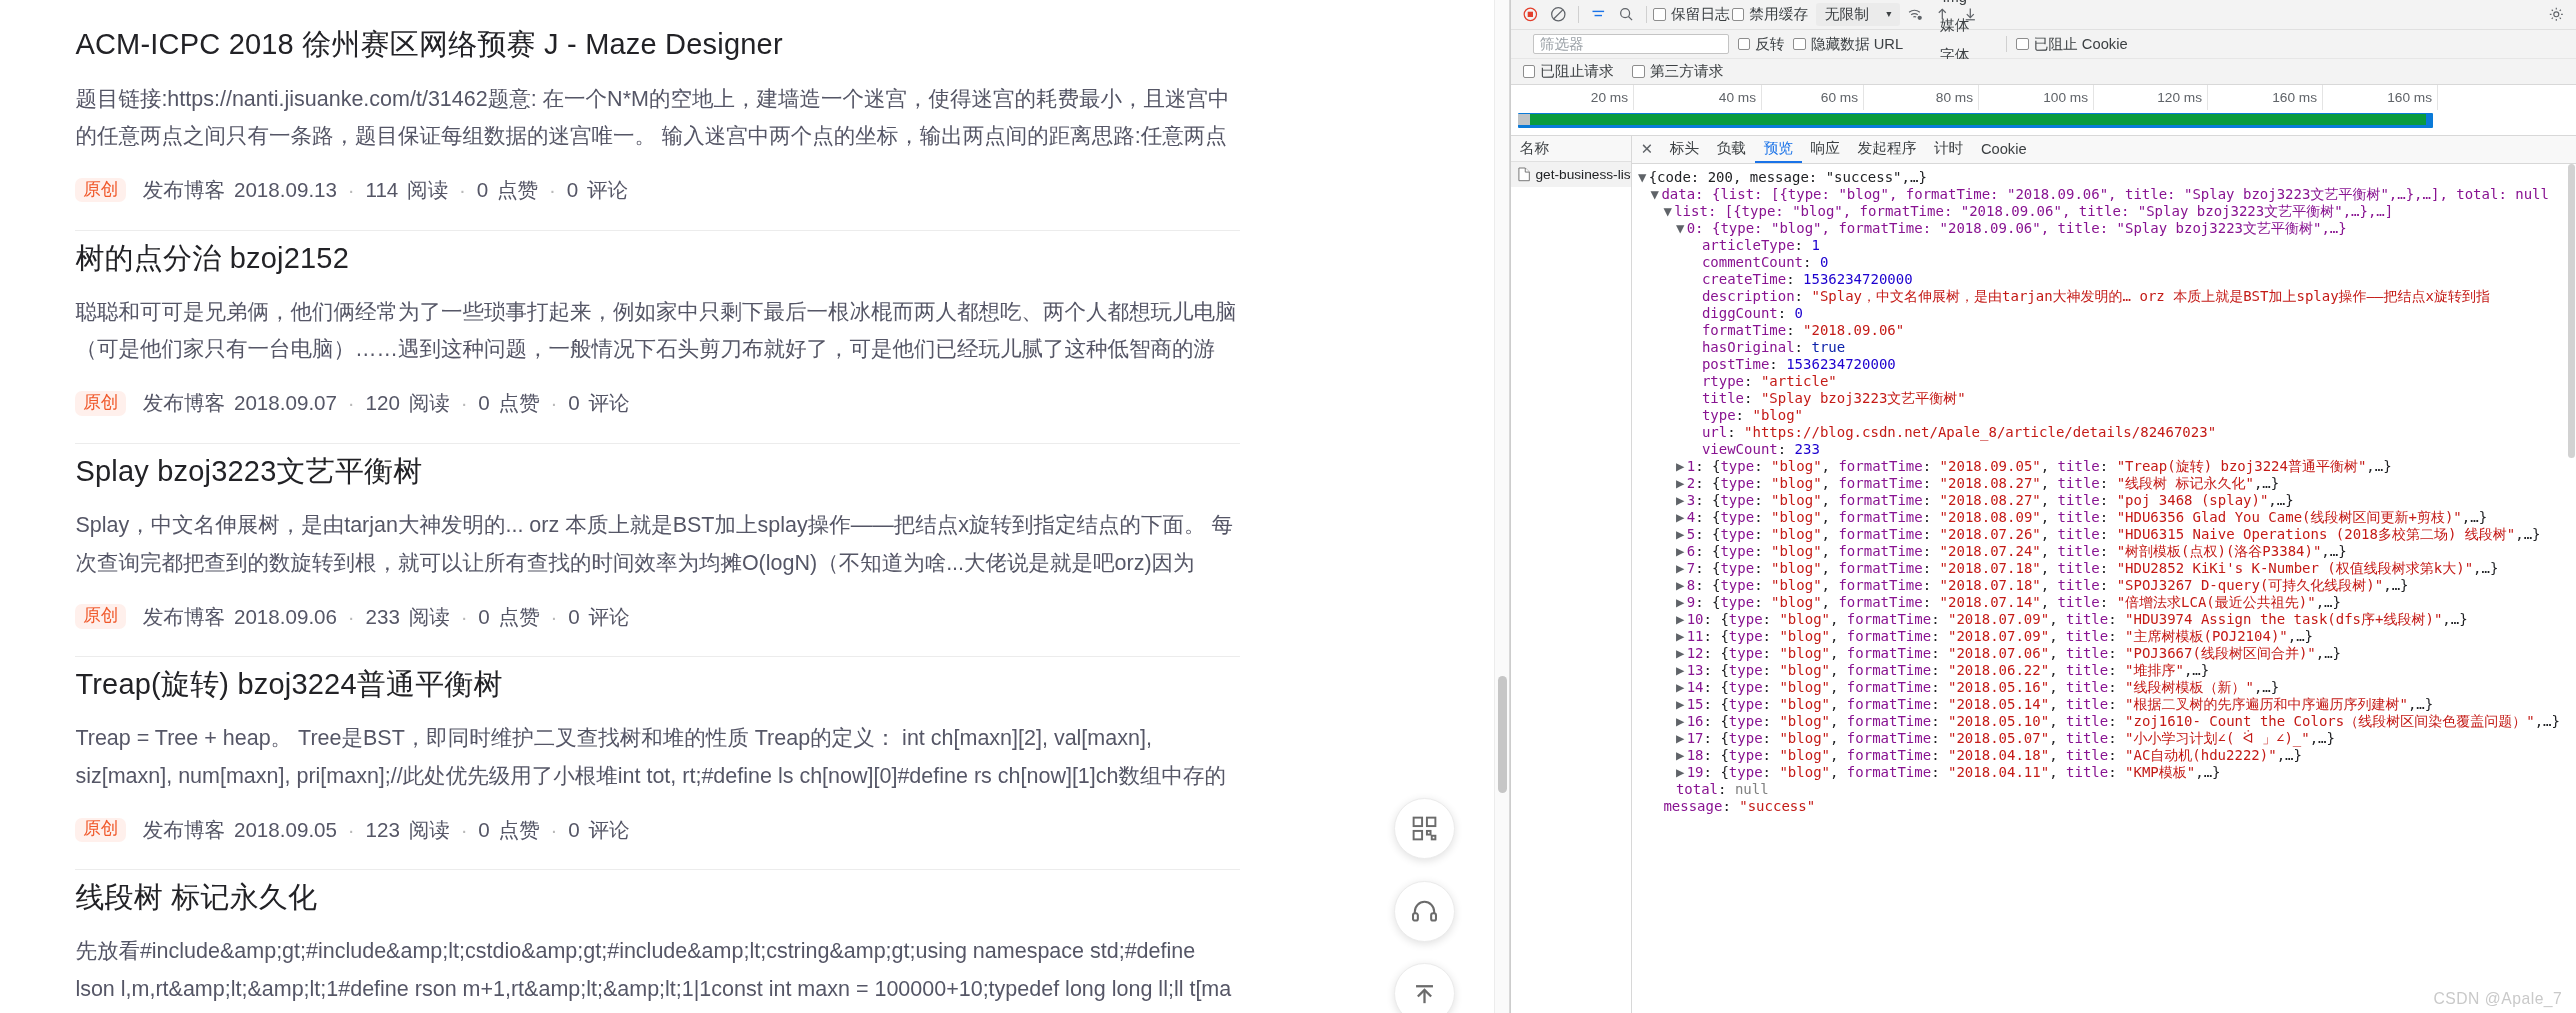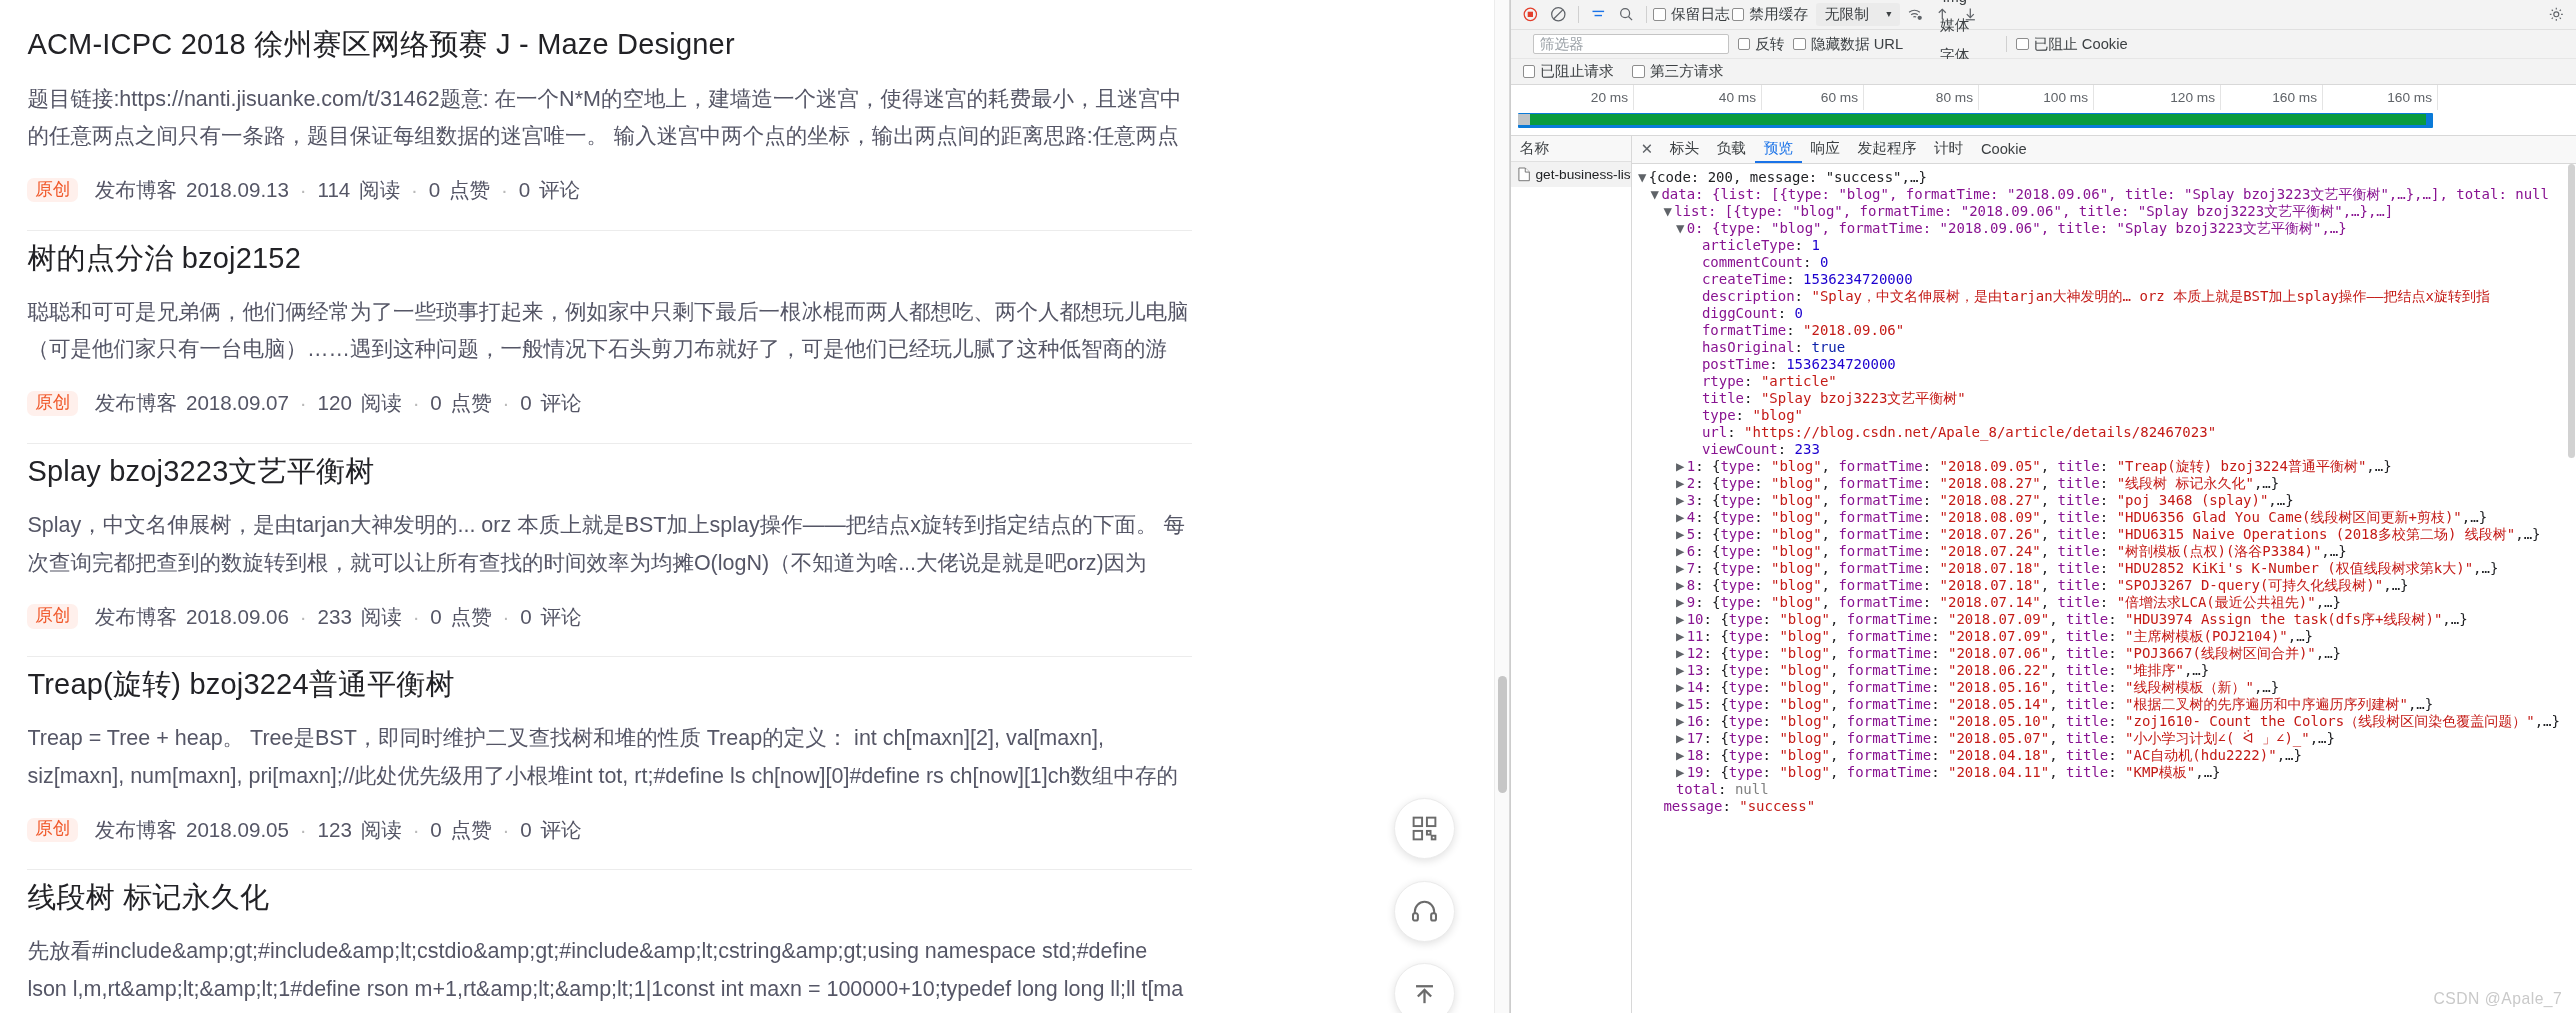"ACM-ICPC 2018 徐州赛区网络预赛 J -" .page-pane { padding-left: none -> 48px }
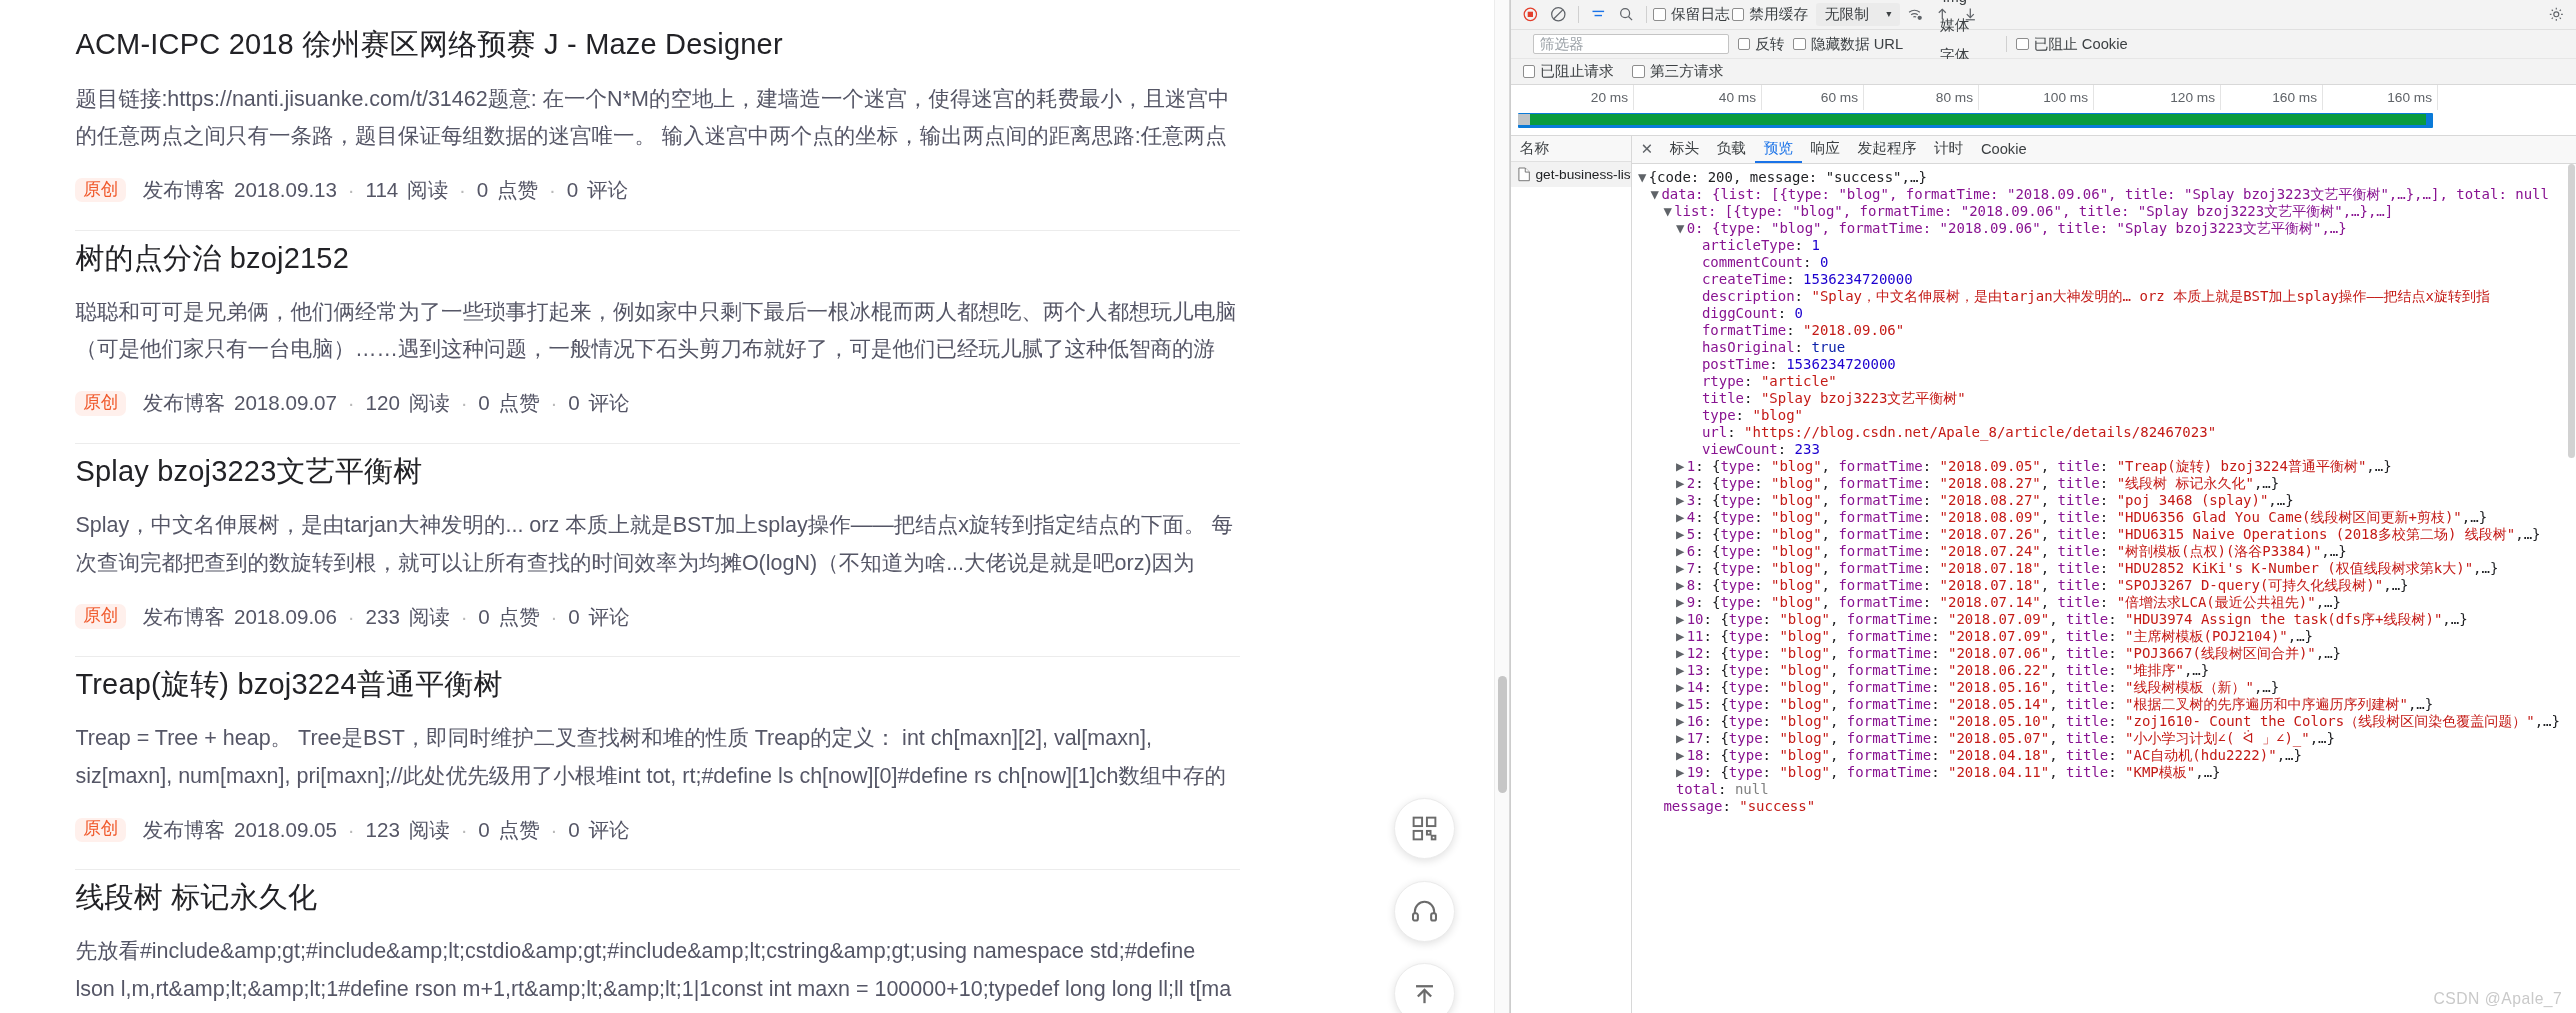"120 ms" div.ov-tick { margin-left: 13px -> none }
